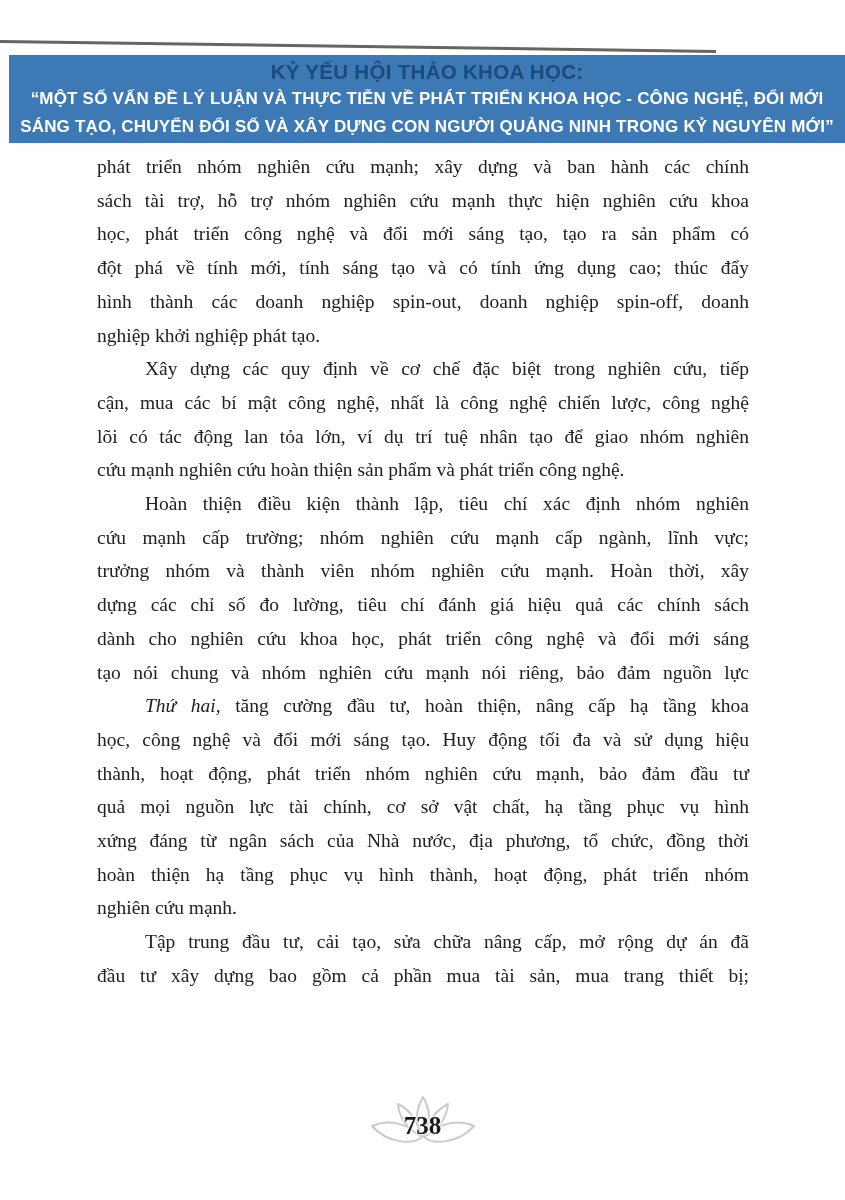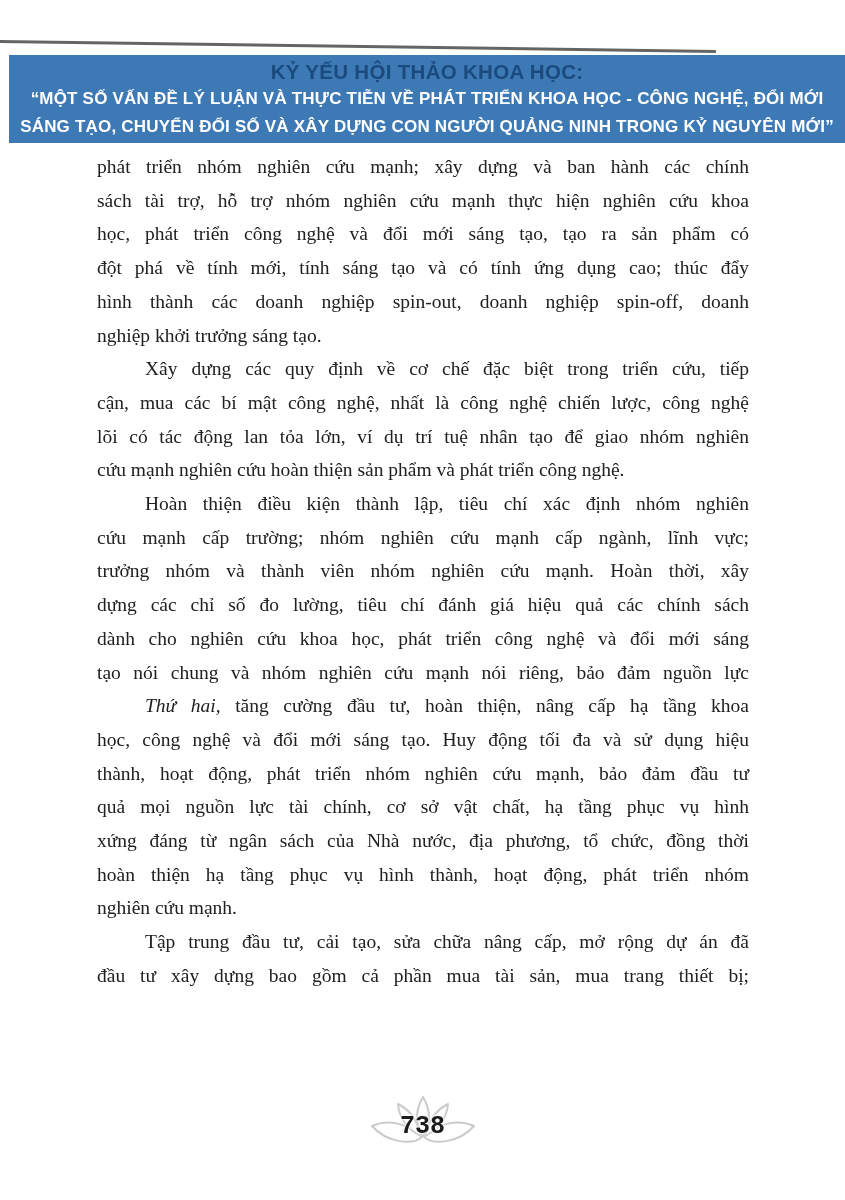"nghiệp khởi trưởng sáng tạo." div.line { text: trưởng sáng -> nghiệp phát }
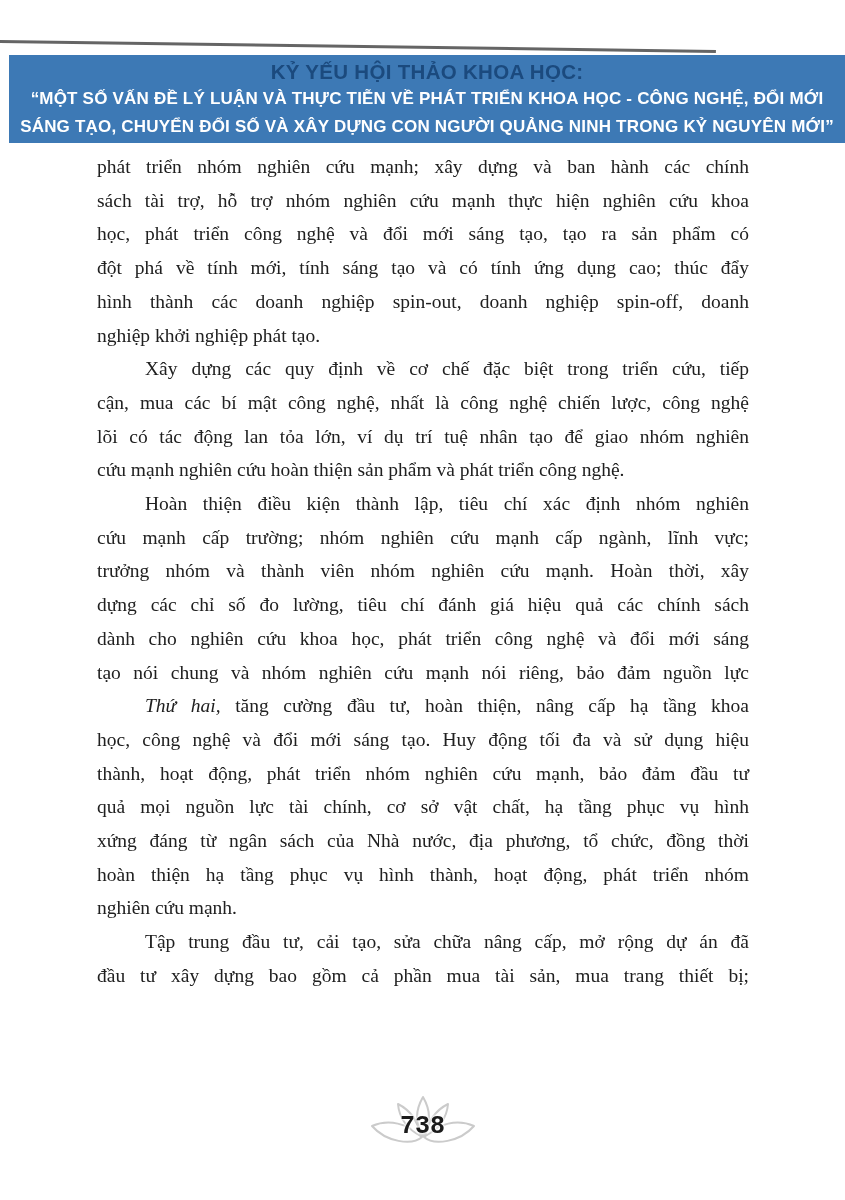"Xây dựng các quy định" div.line { text: triển -> nghiên }
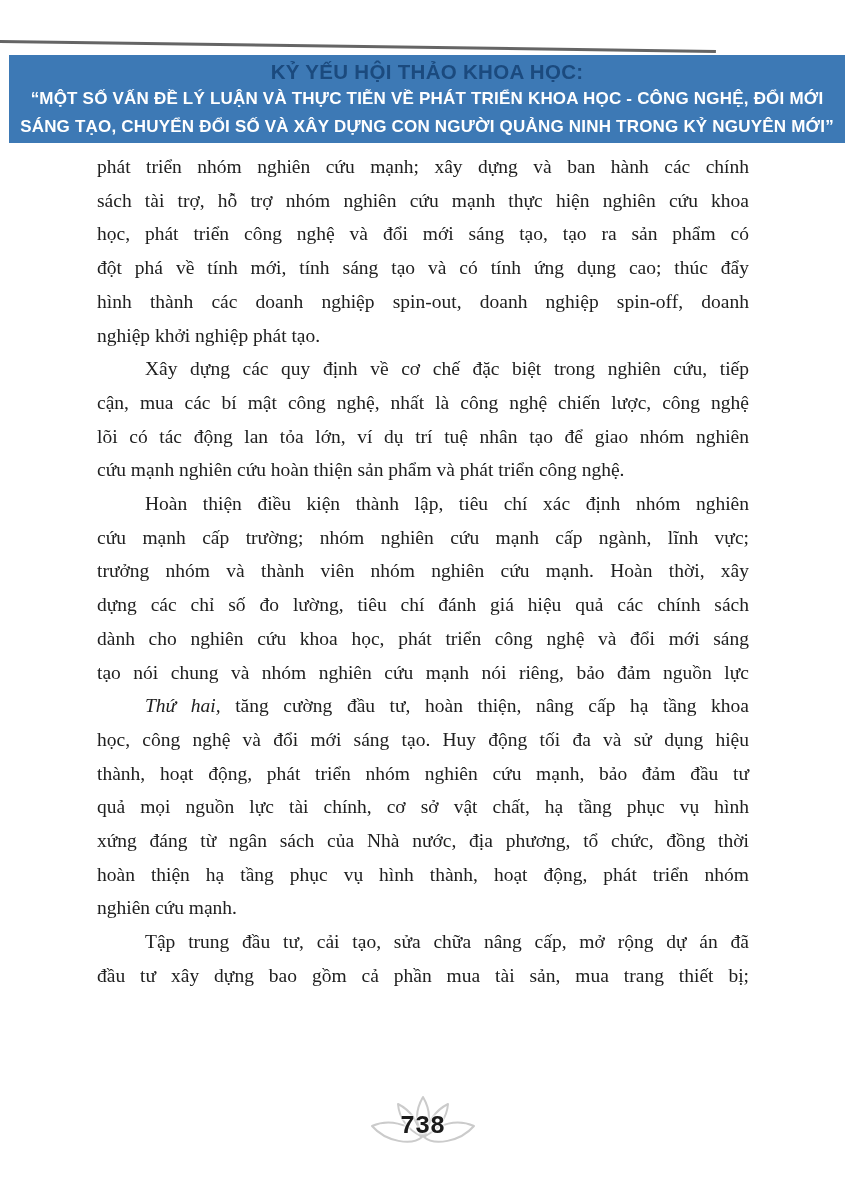"738" .pageno { font-family: Liberation Mono, monospace -> Liberation Serif, serif }
